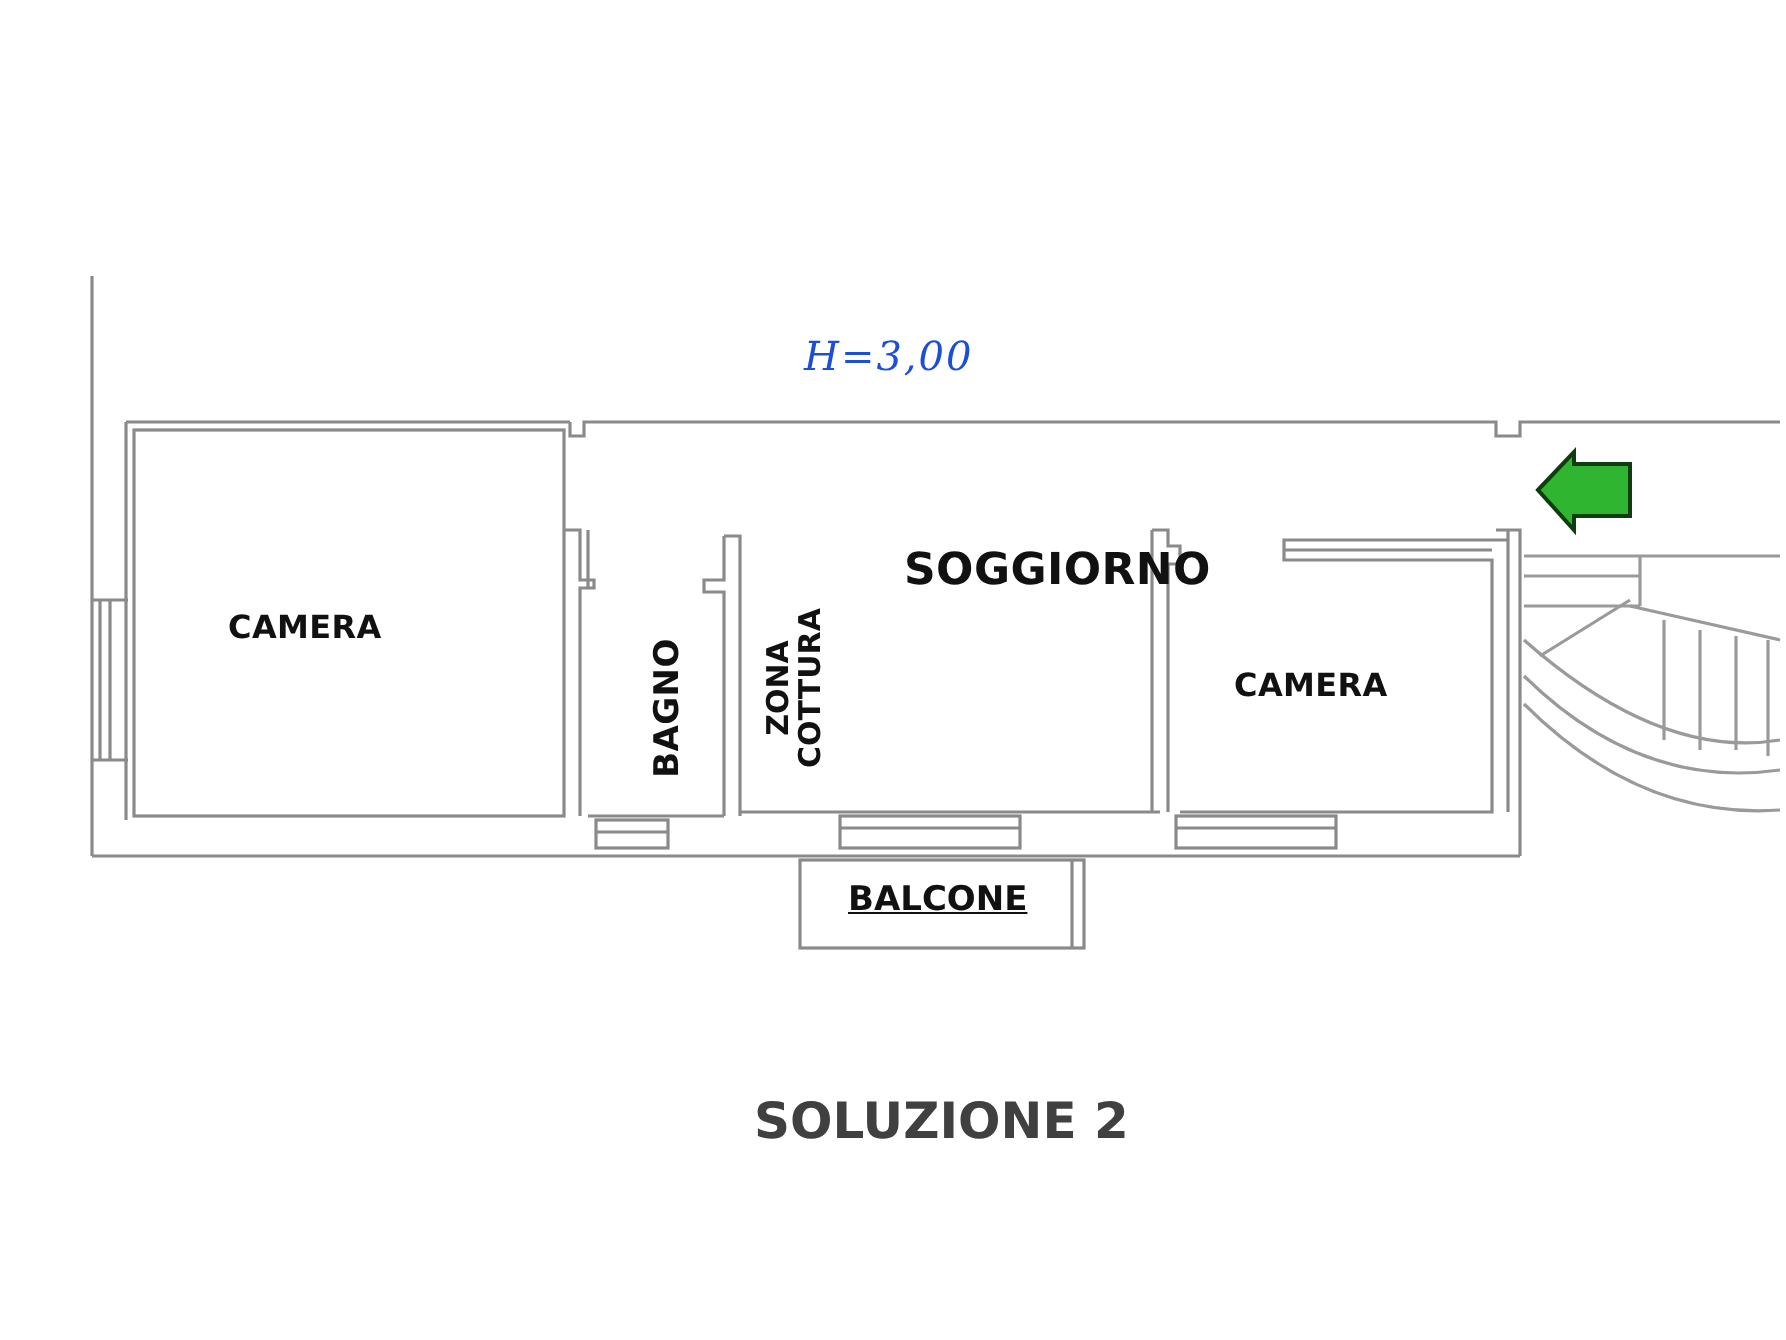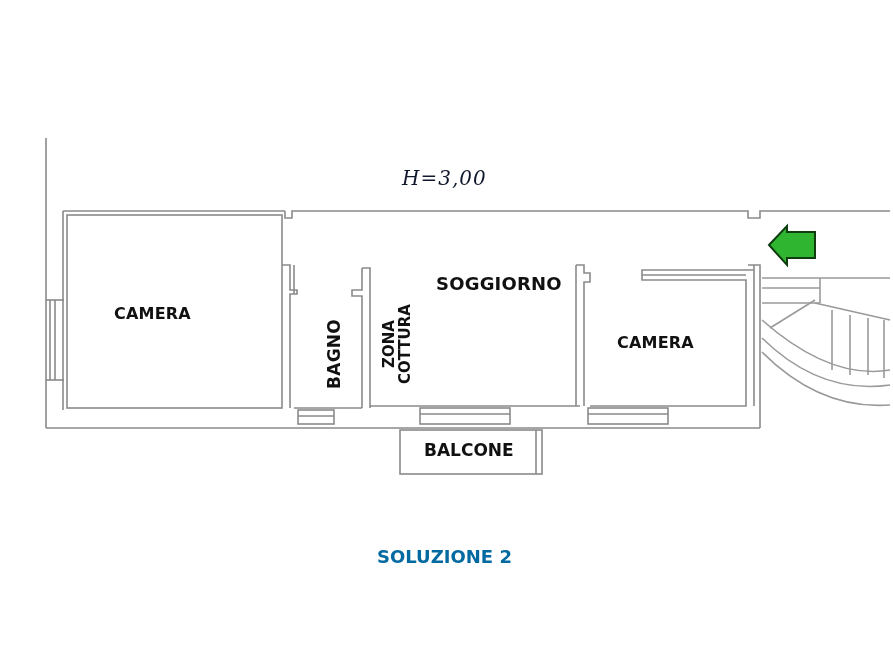"H=3,00" .height-note { color: #0f172a -> #1d4ed8 }
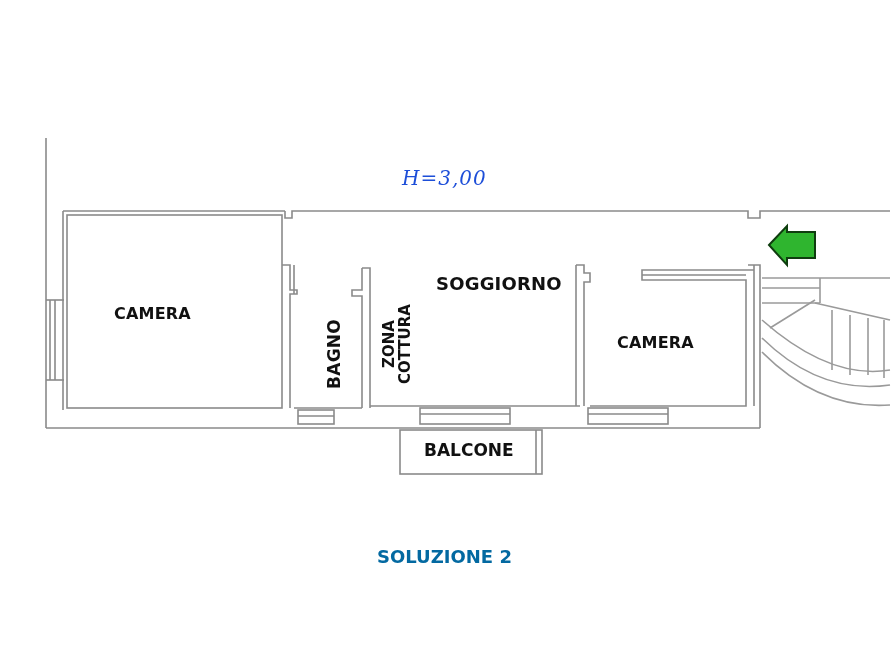"SOGGIORNO" div.label { font-size: 18px -> 22px; left: 436px -> 452px }
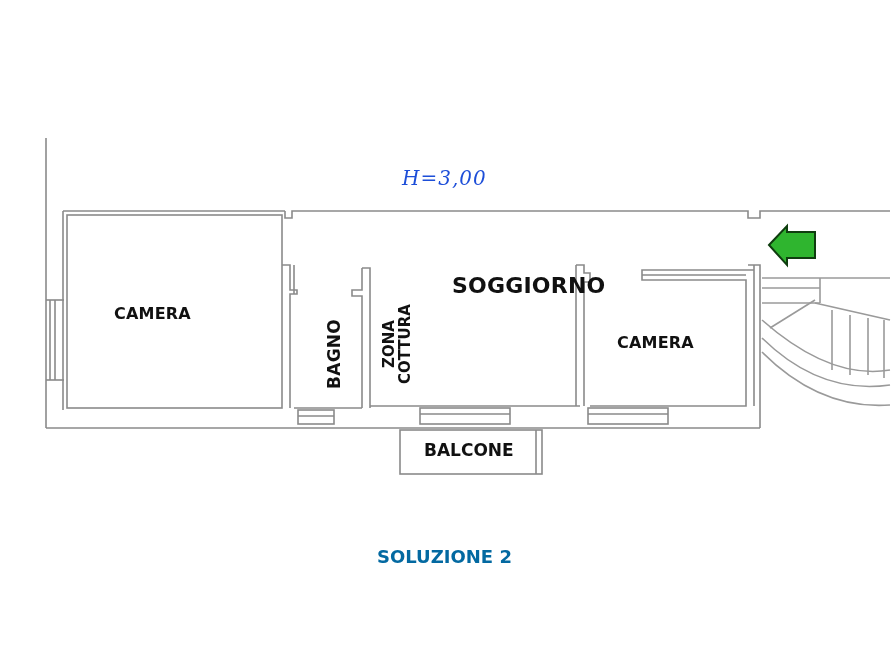"BALCONE" div.label { text-decoration: none -> underline }
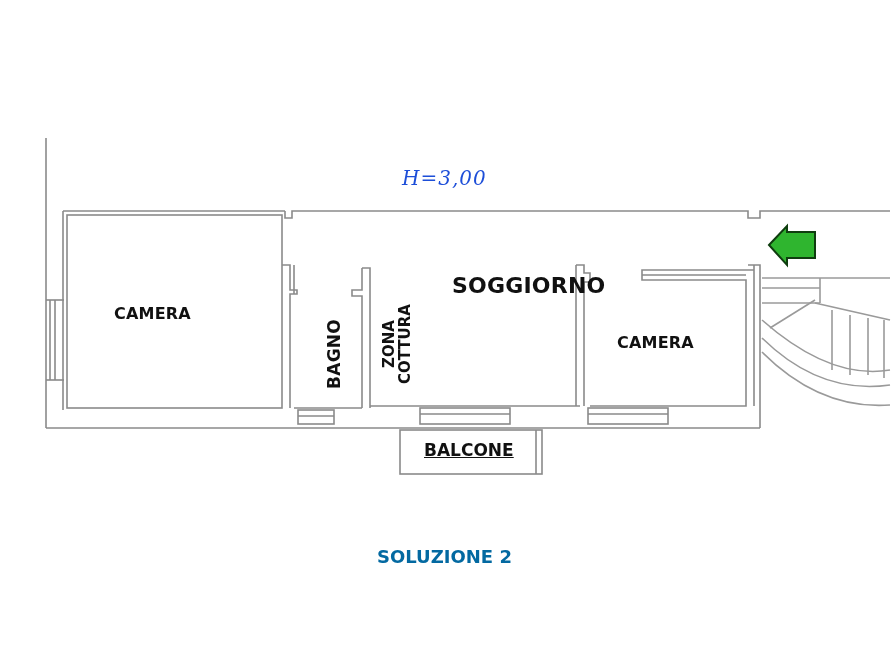"SOLUZIONE 2" .caption { color: #0369a1 -> #404040; font-size: 18px -> 25px }
